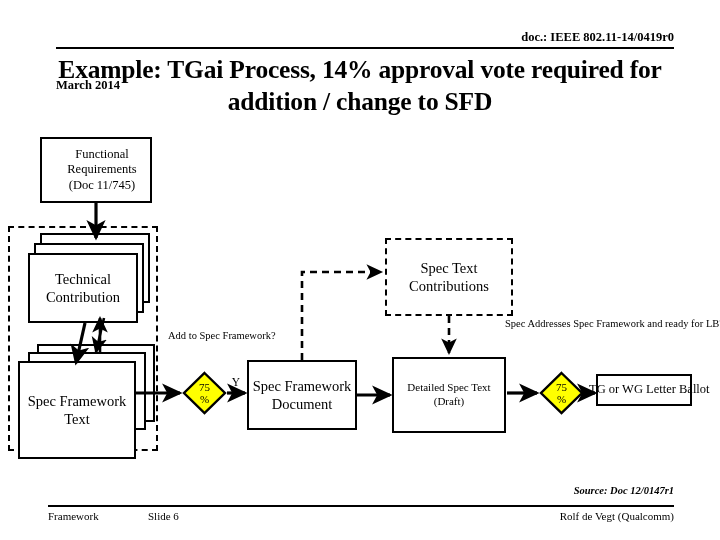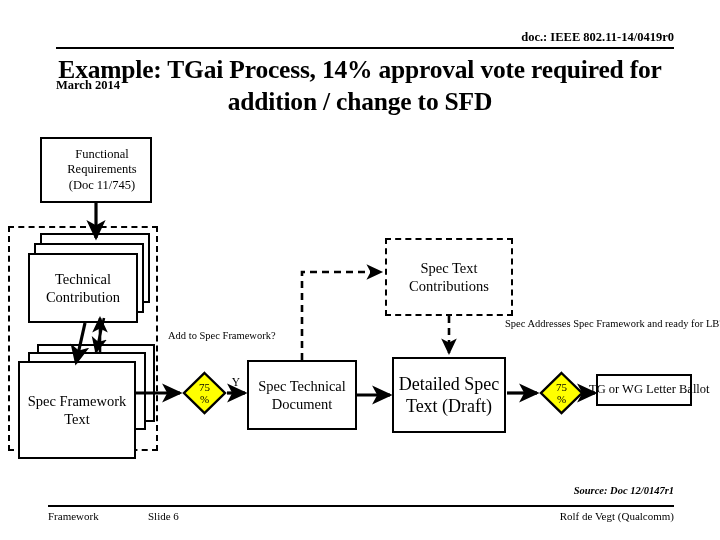"Spec Technical Document" div.box { text: Technical -> Framework }
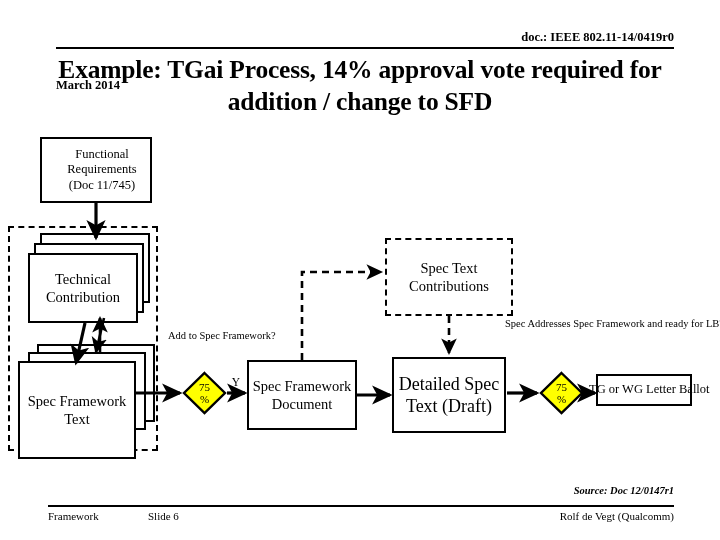"Detailed Spec Text (Draft)" #box-detailed { font-size: 18px -> 11px }
